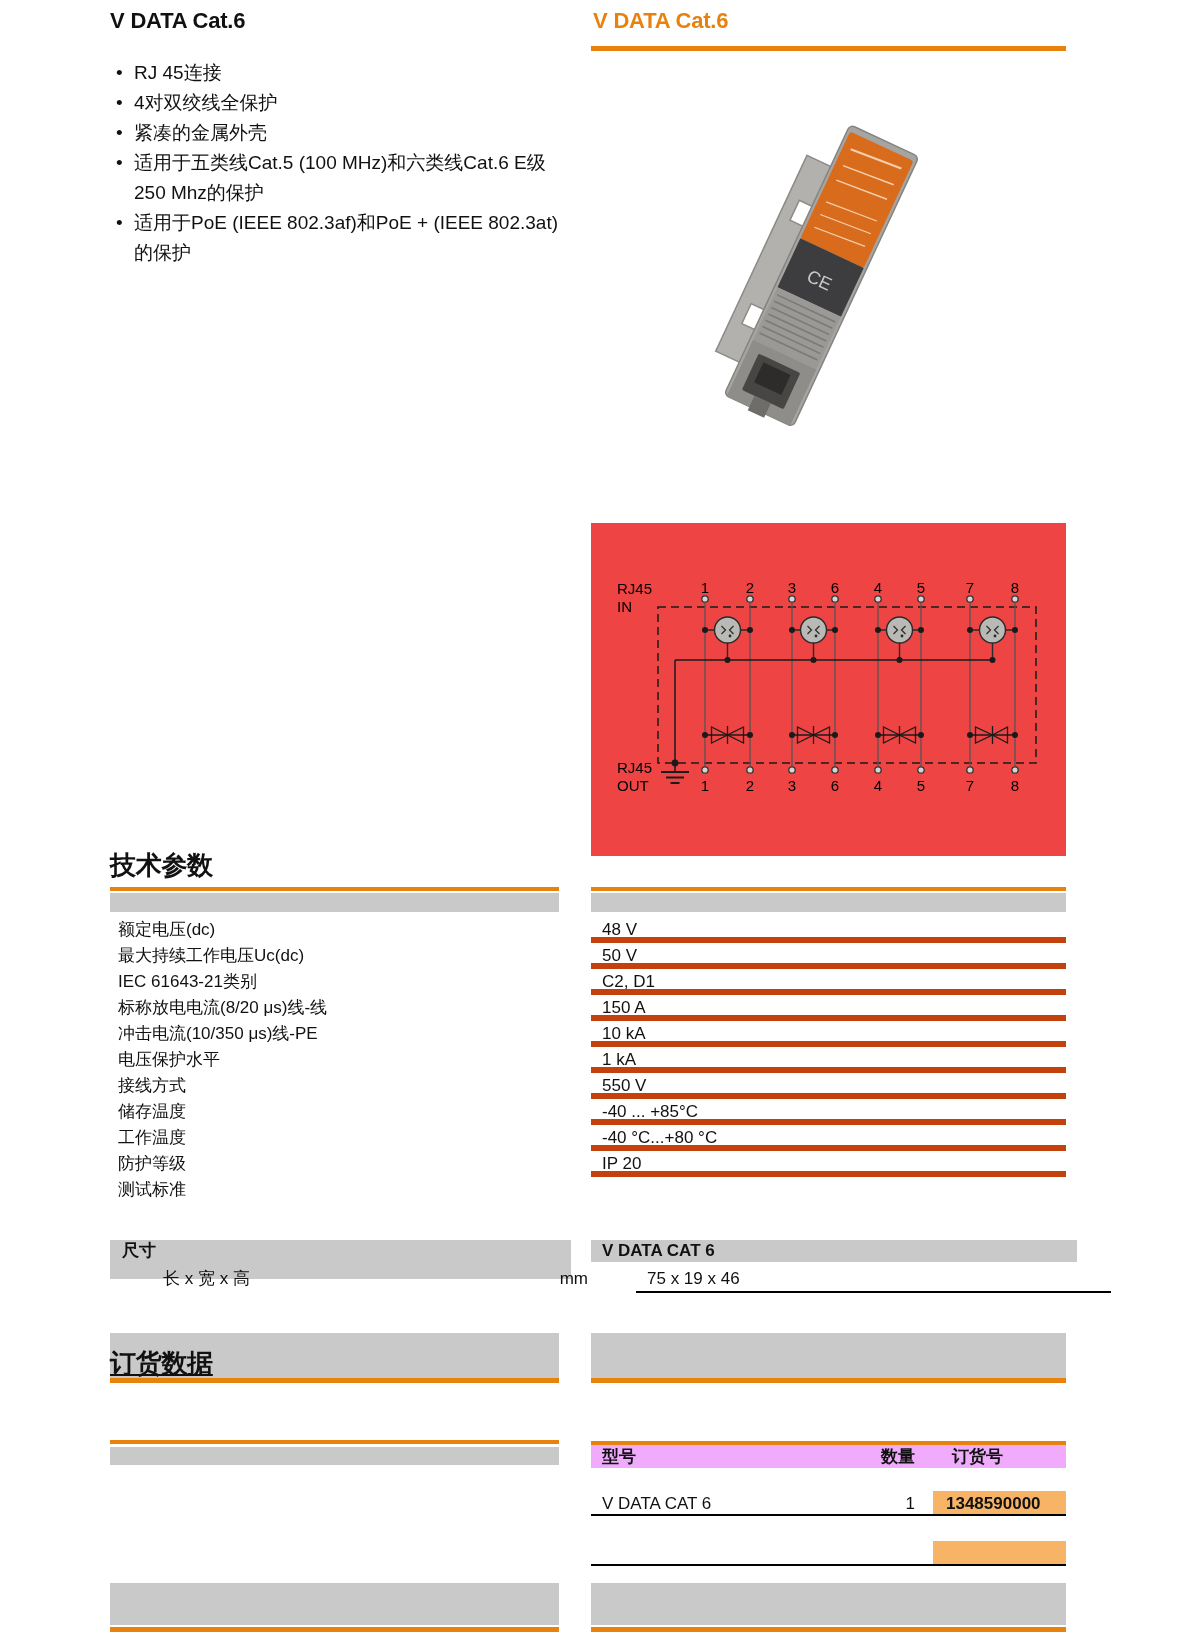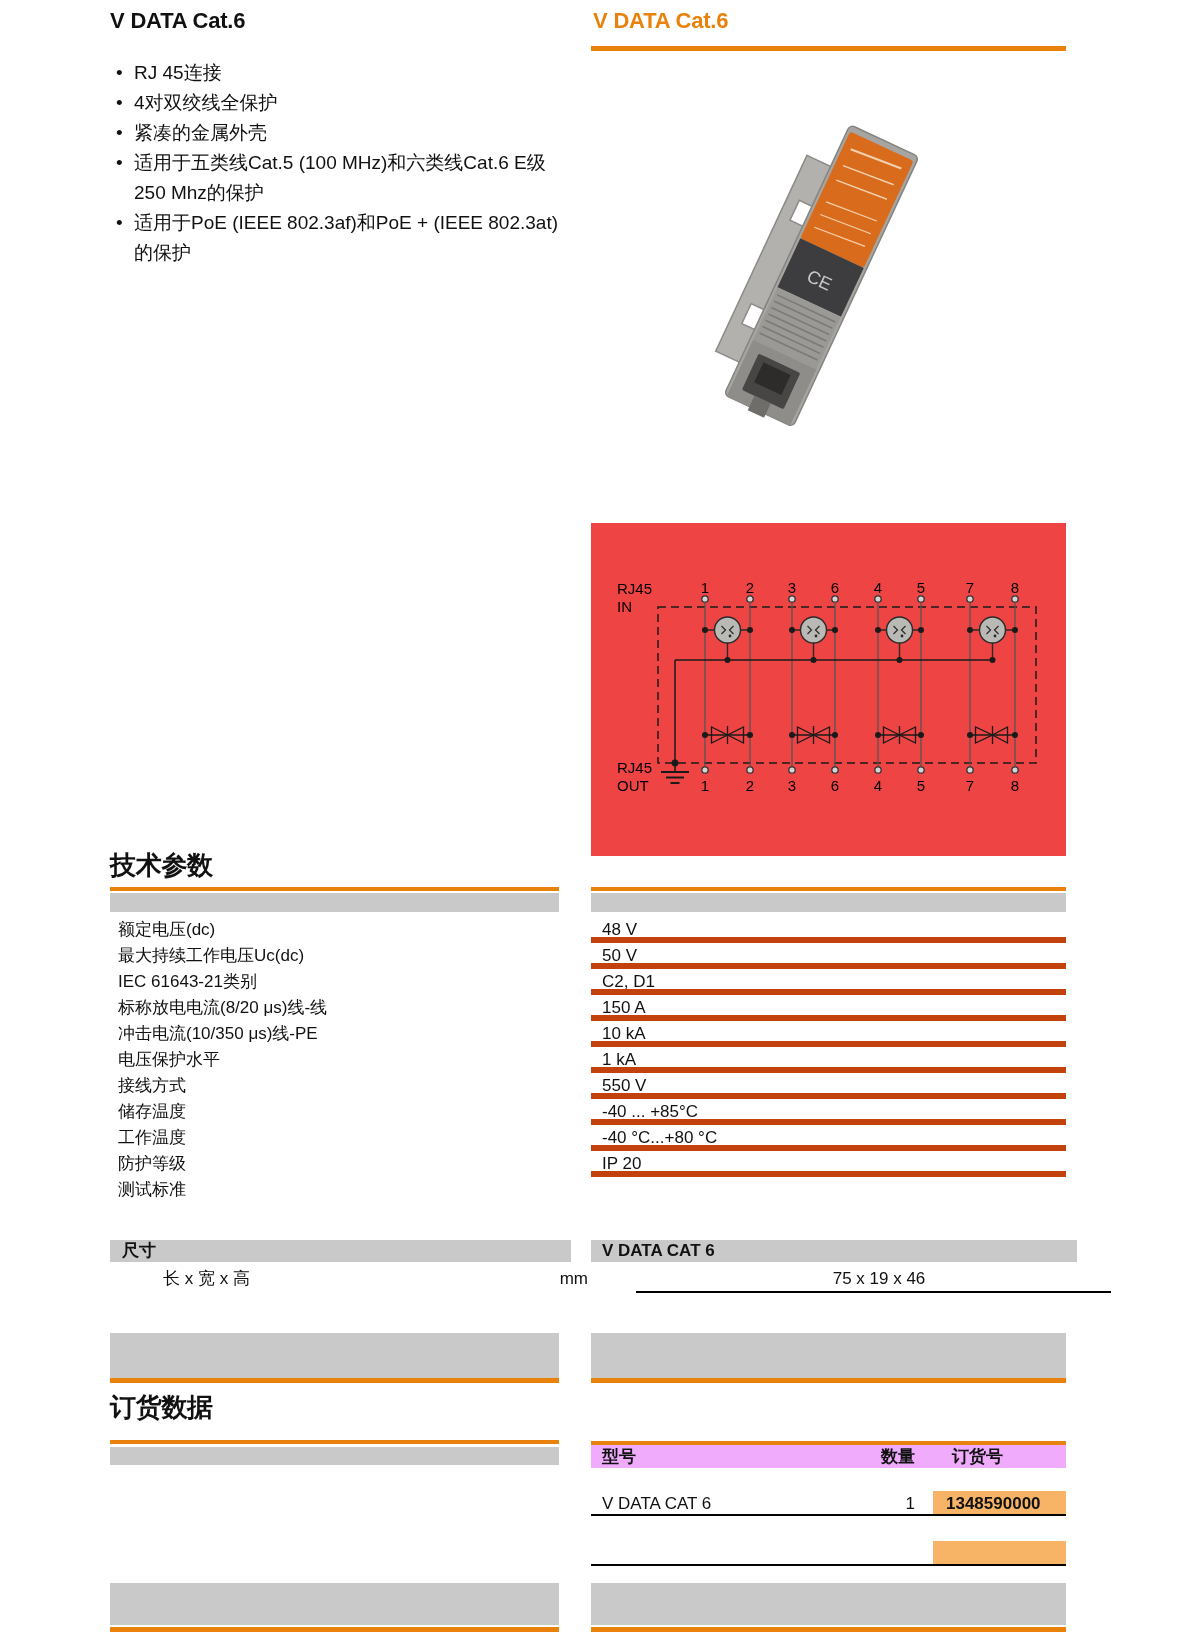"尺寸" div.abs { height: 22px -> 39px }
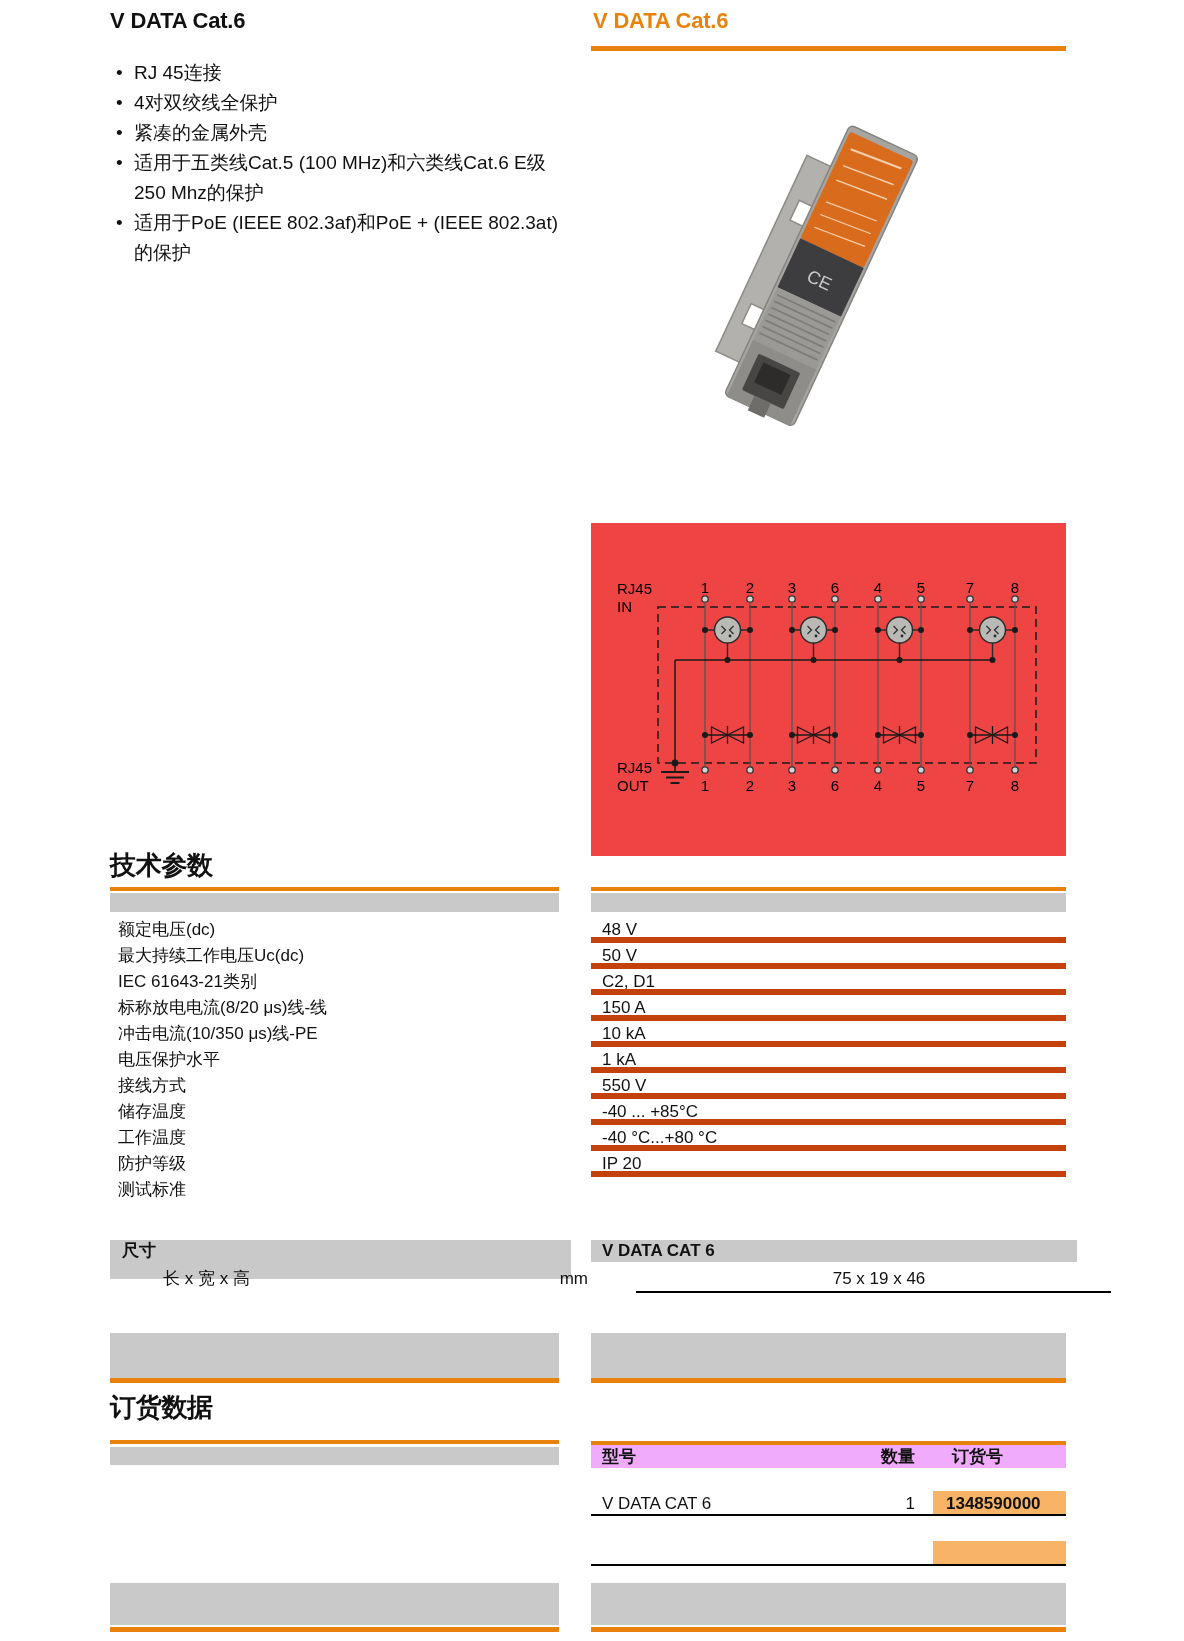"75 x 19 x 46" div.abs { text-align: center -> none }
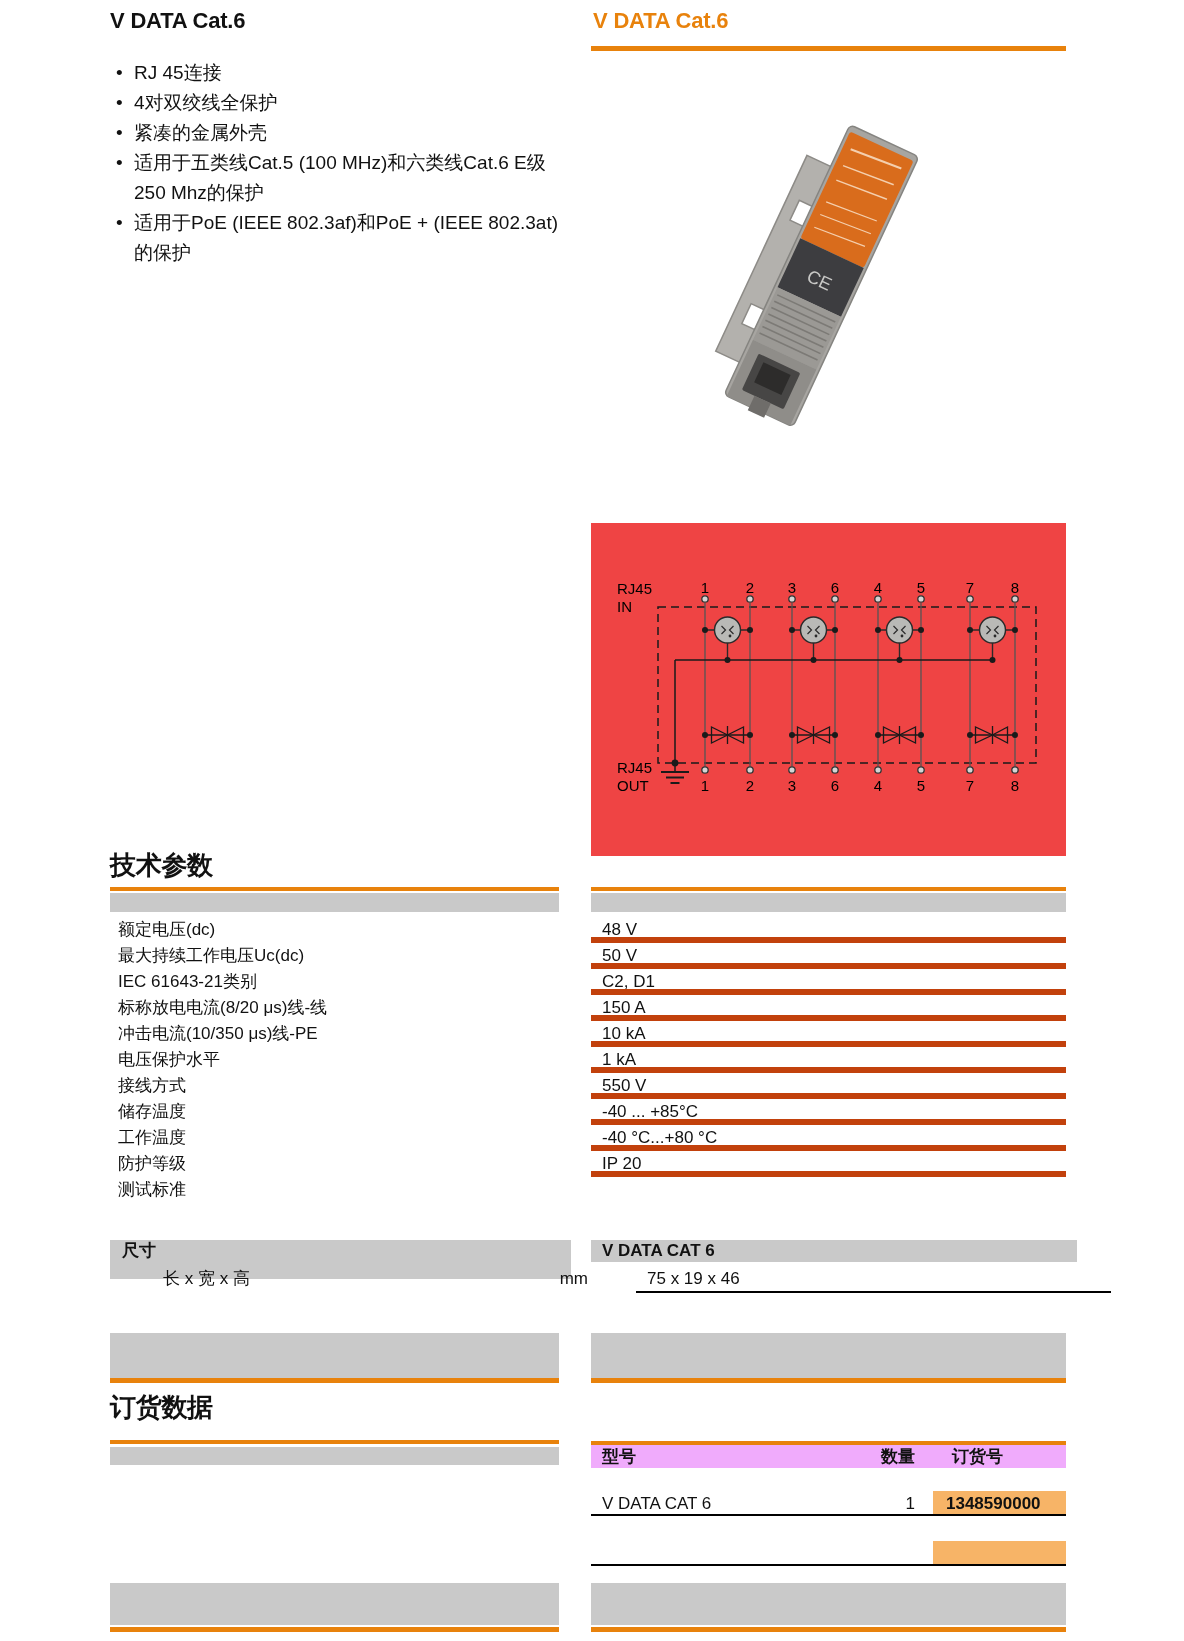"订货数据" div.abs { text-decoration: none -> underline; top: 1390px -> 1346px }
